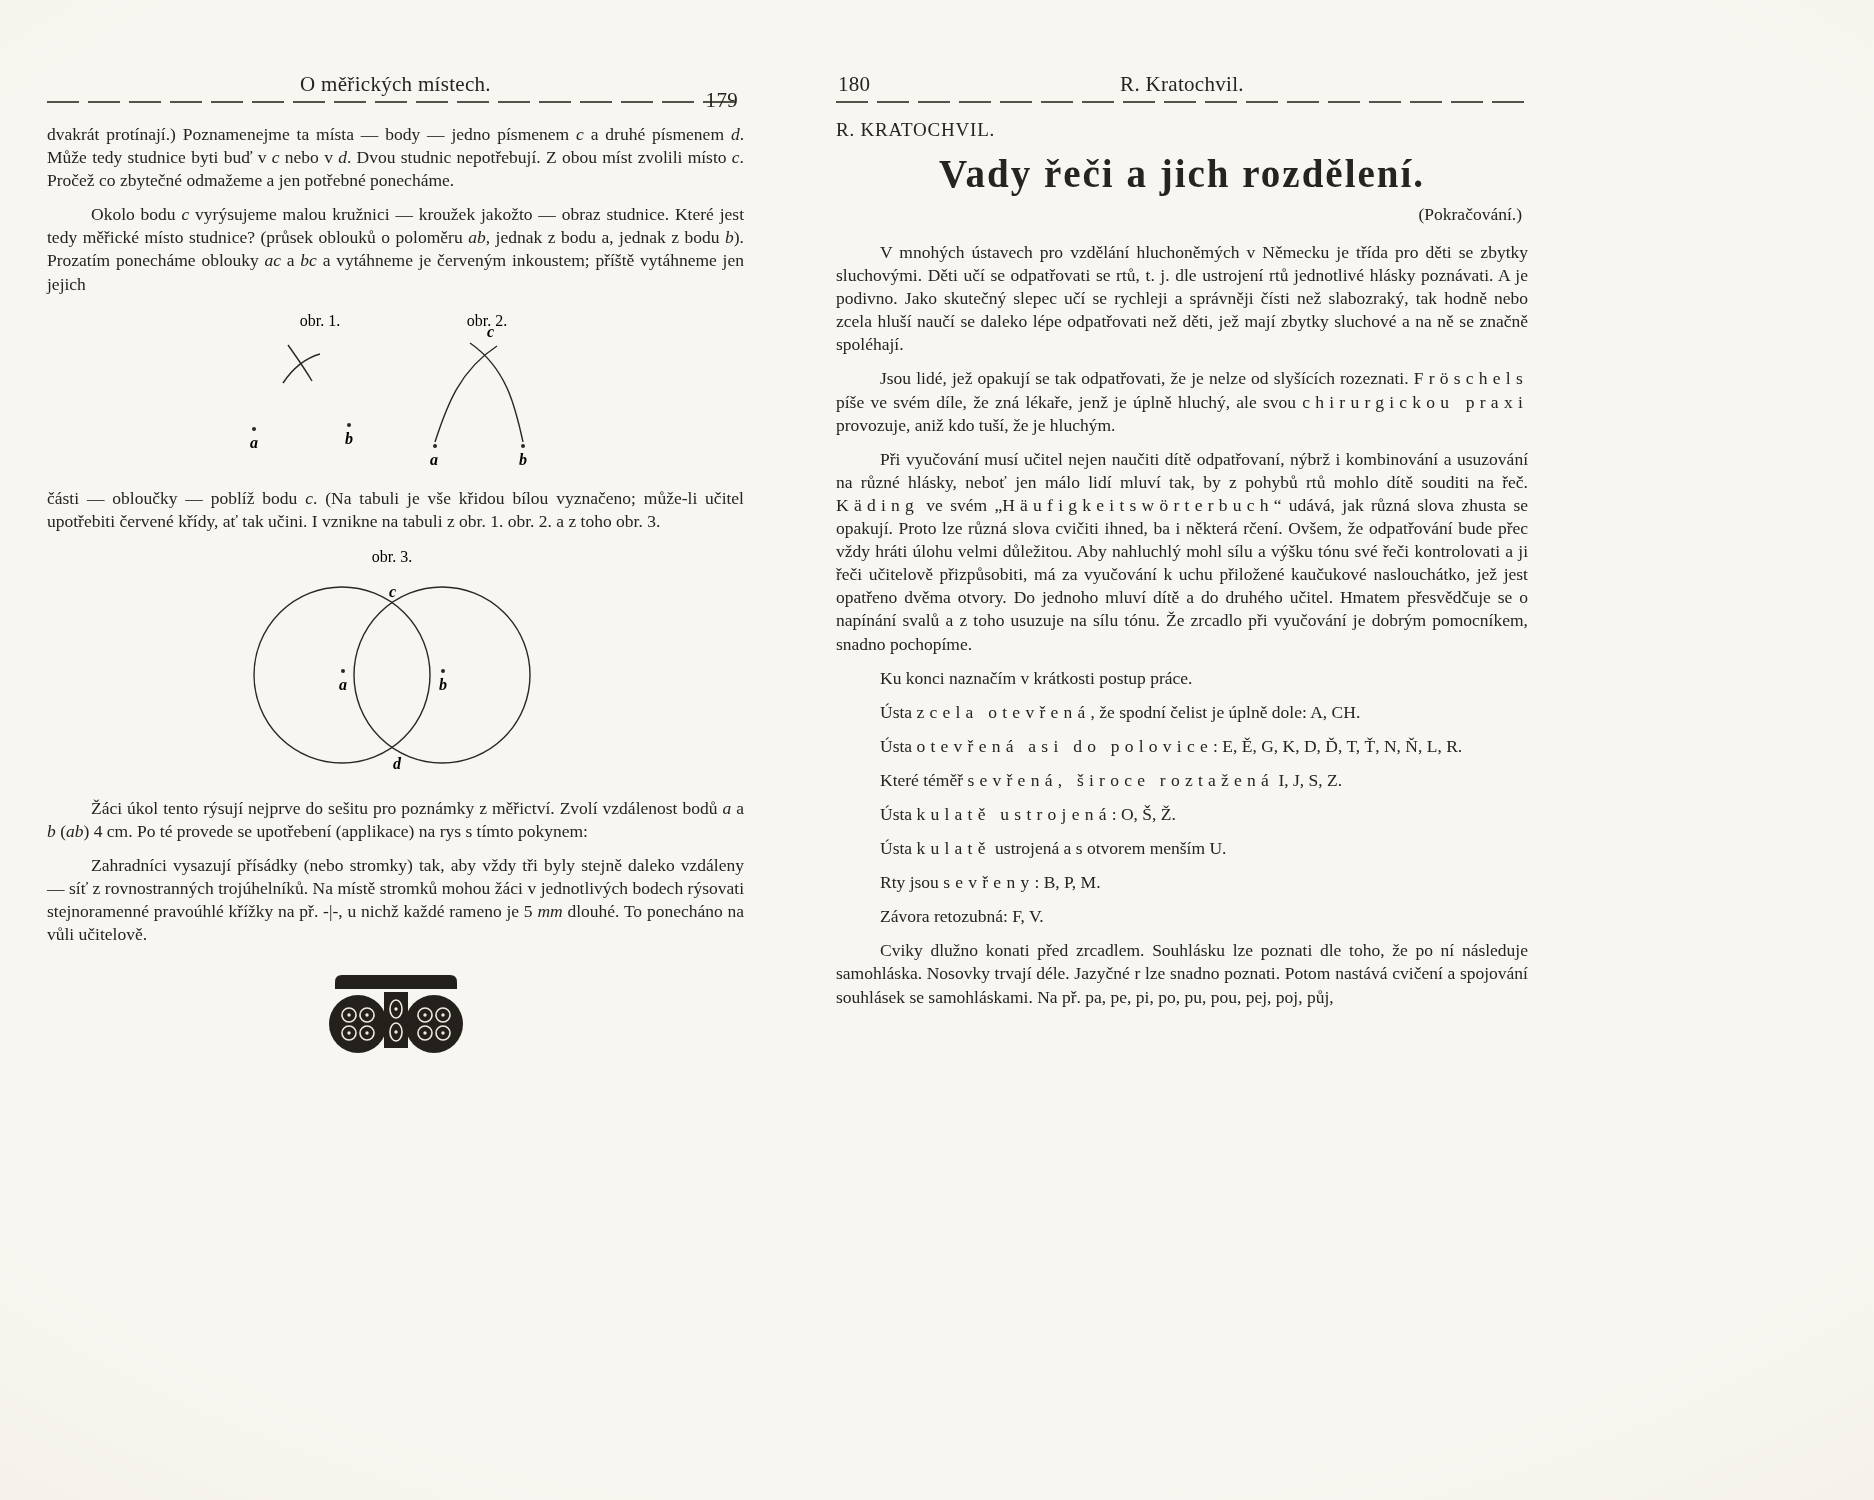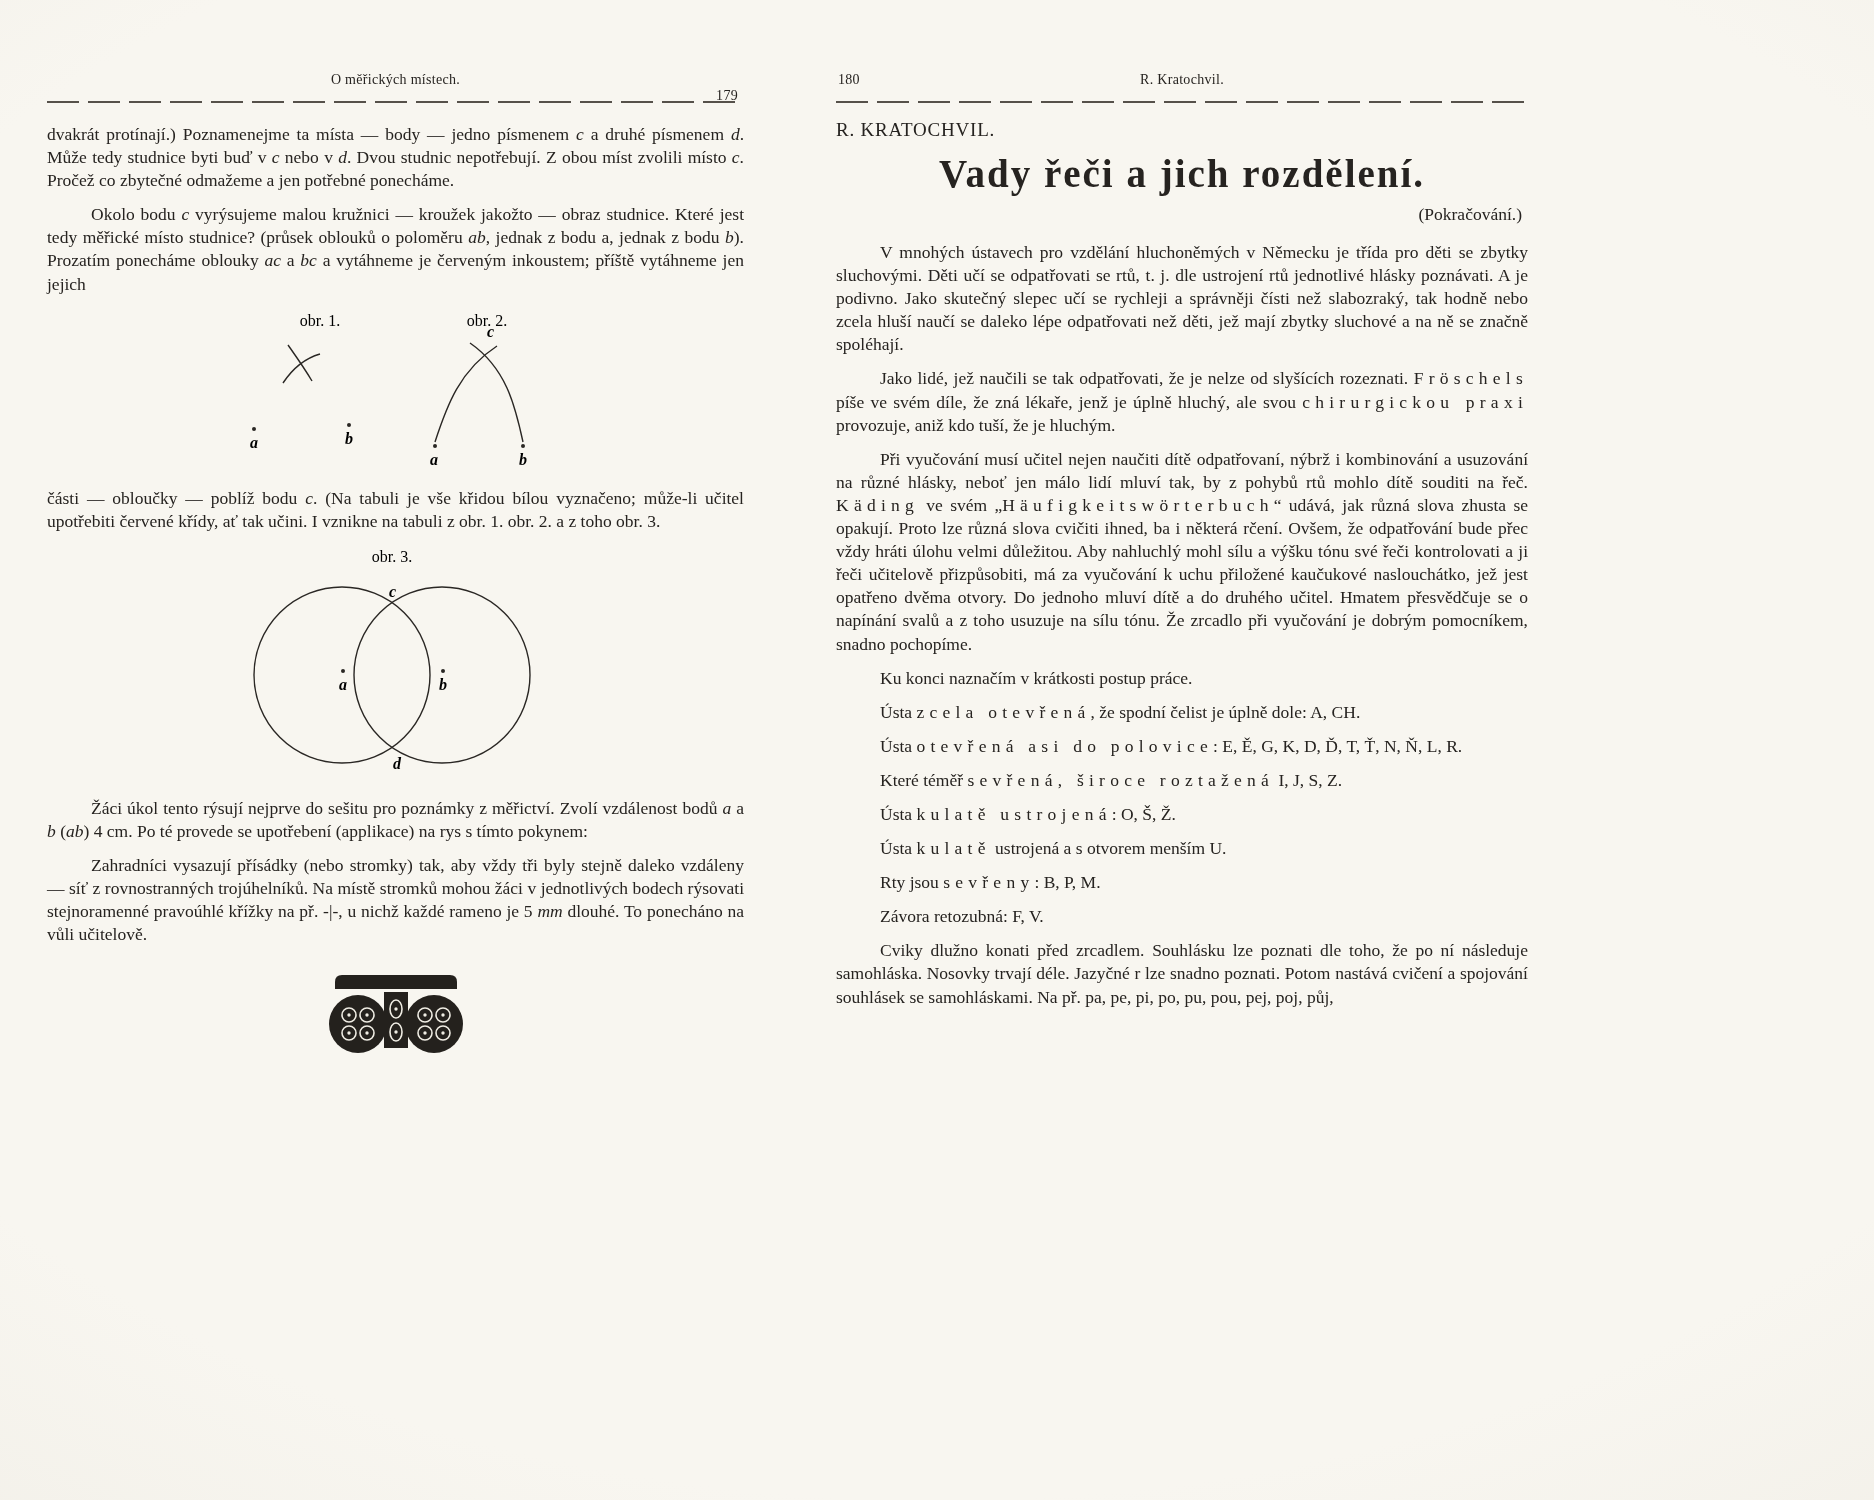"O měřických místech." .pg-header { font-size: 14px -> 21px }
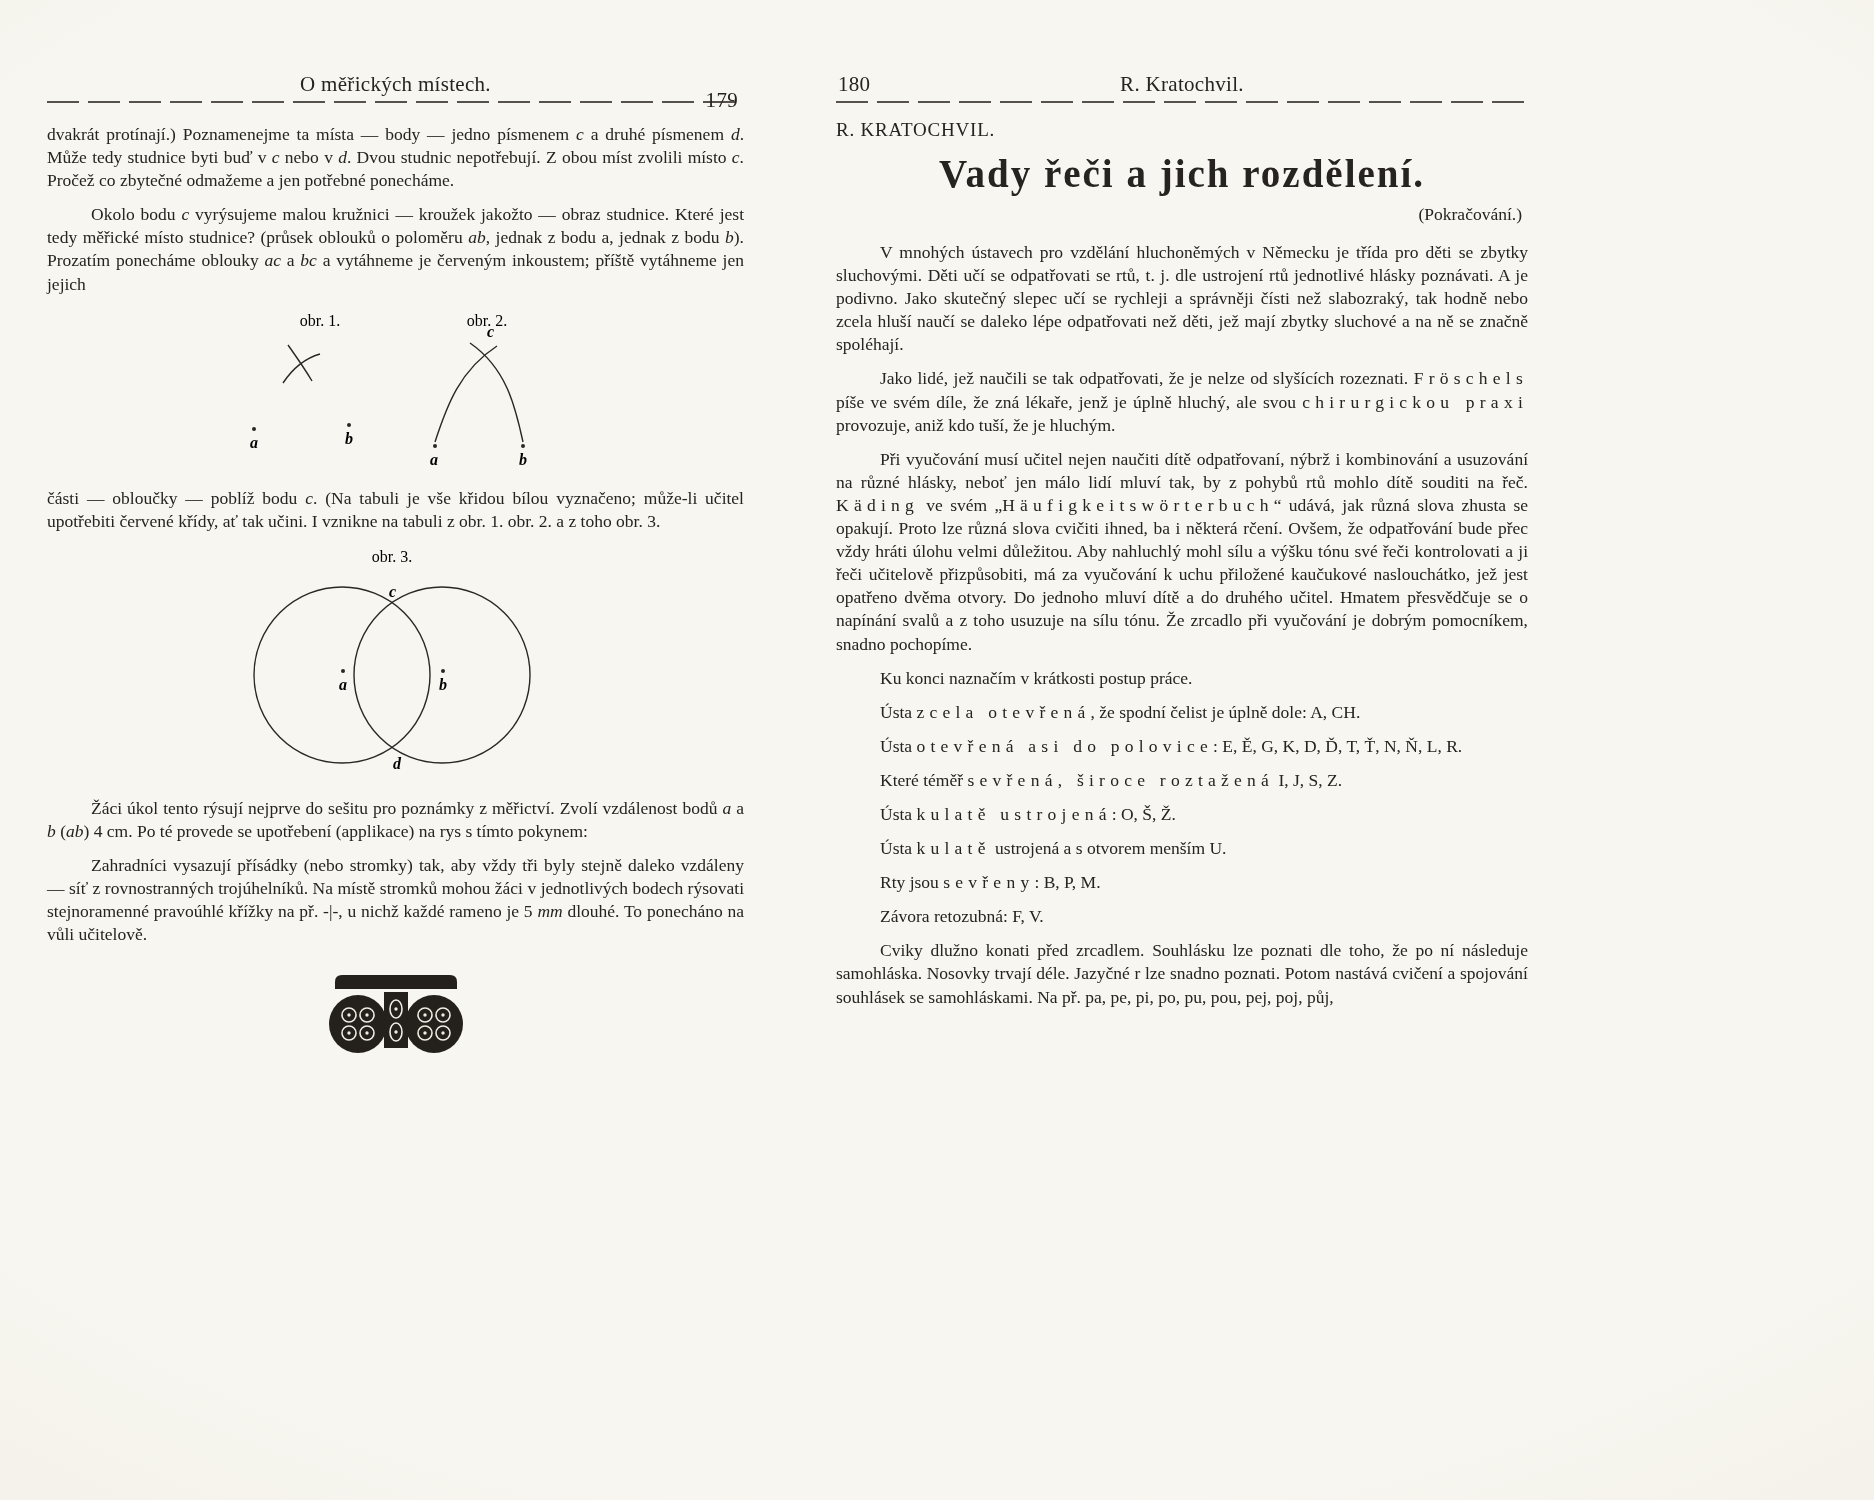"Jako lidé, jež naučili se" span { text: Jako lidé, jež naučili -> Jsou lidé, jež opakují }
